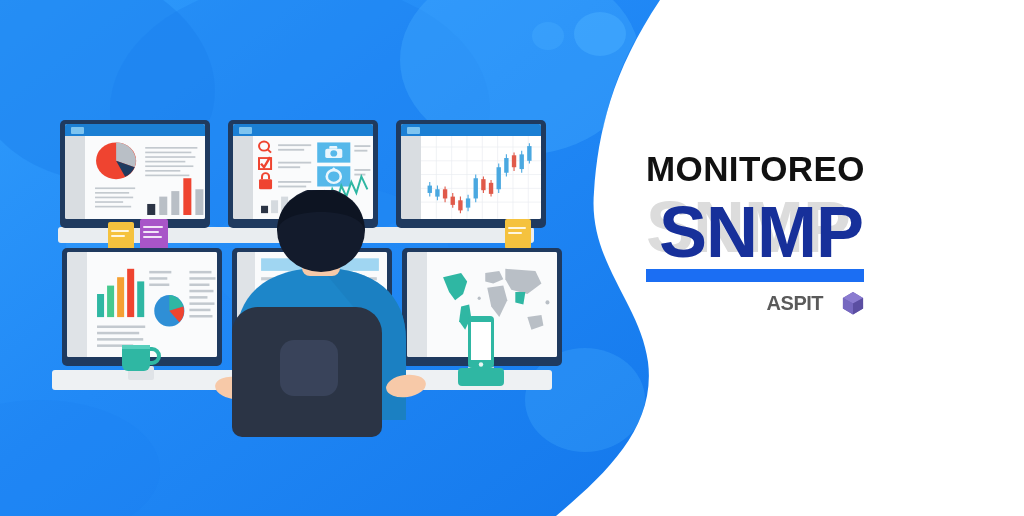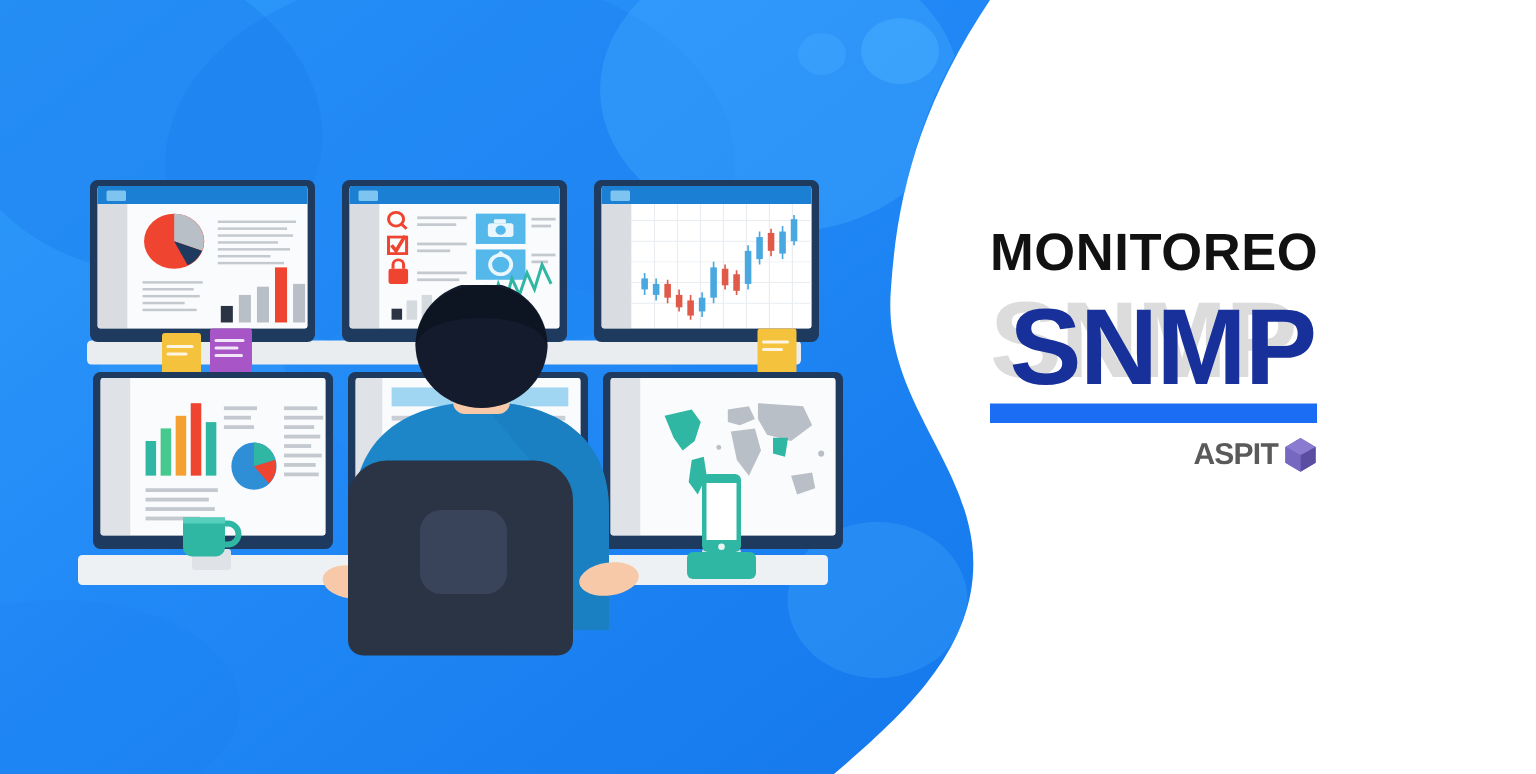"MONITOREO" .txtpanel { left: 660px -> 646px }
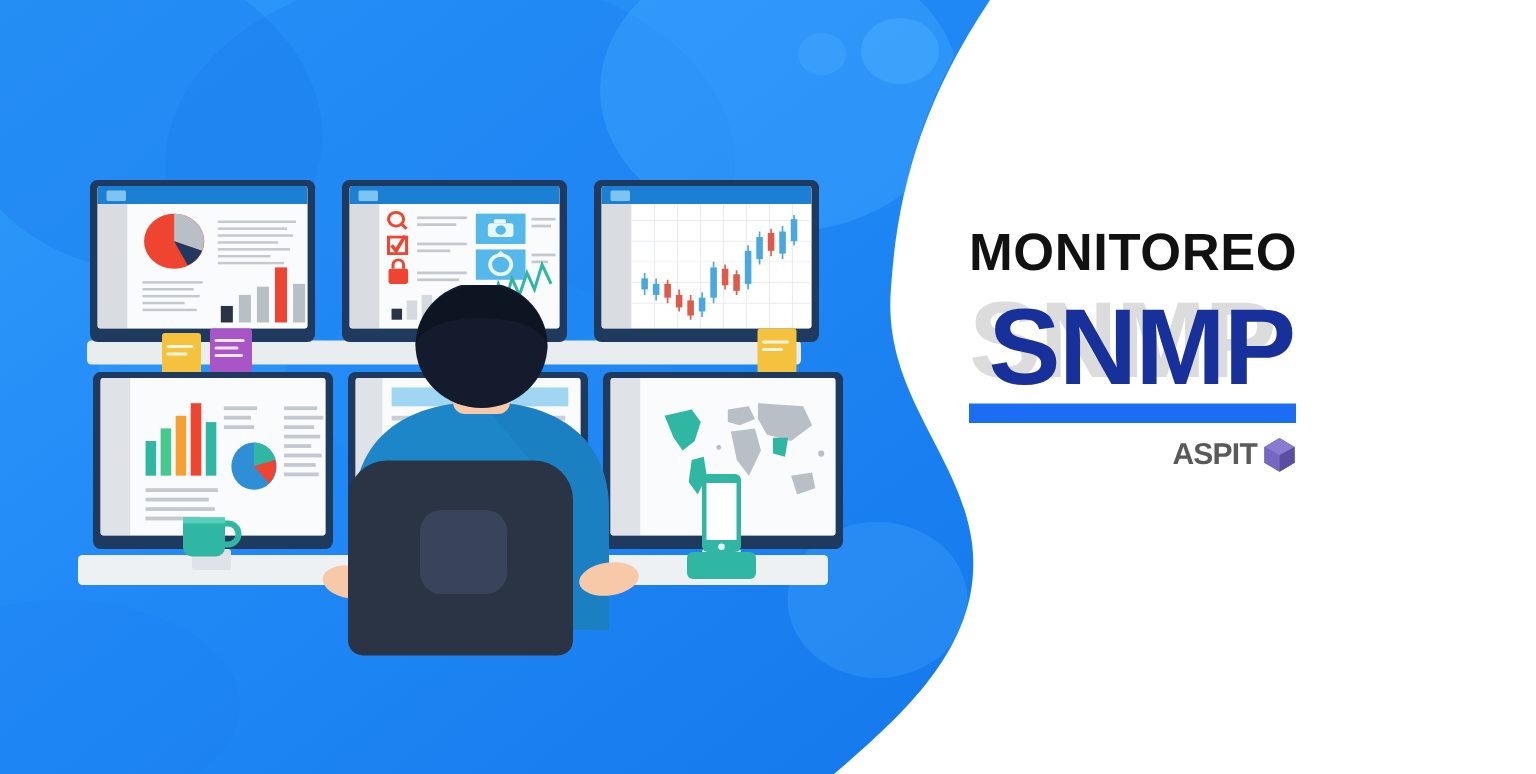"ASPIT" .logo-row { gap: 4px -> 19px }
